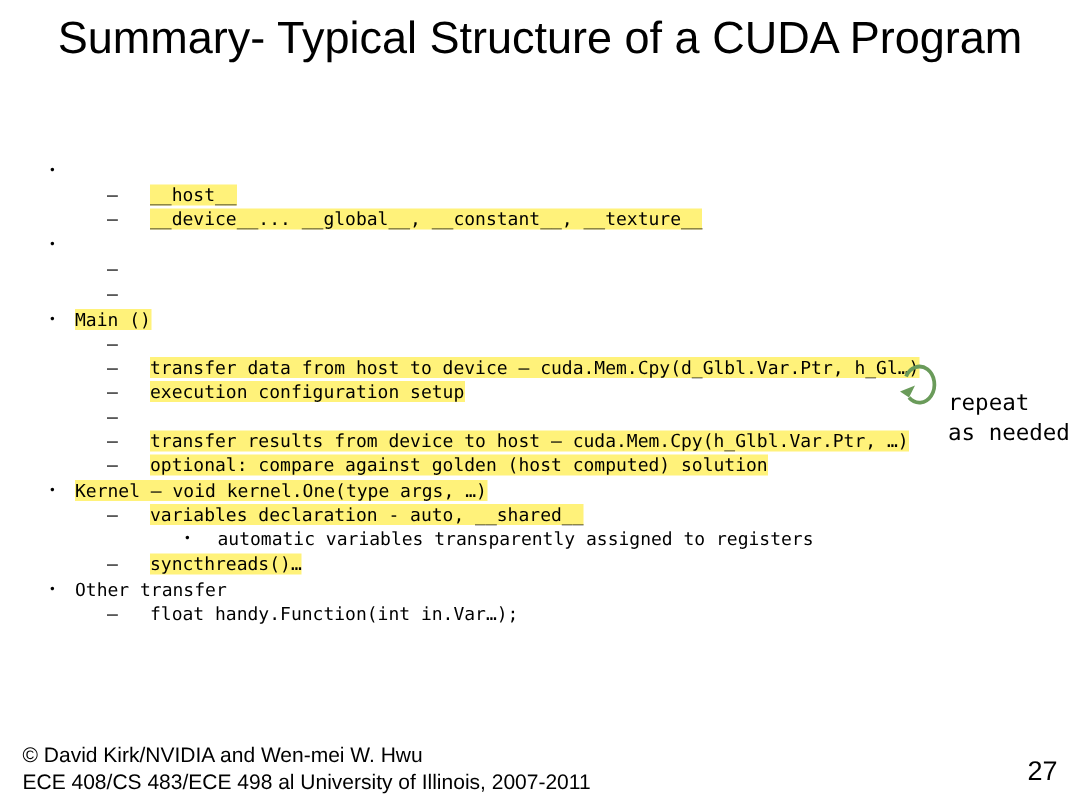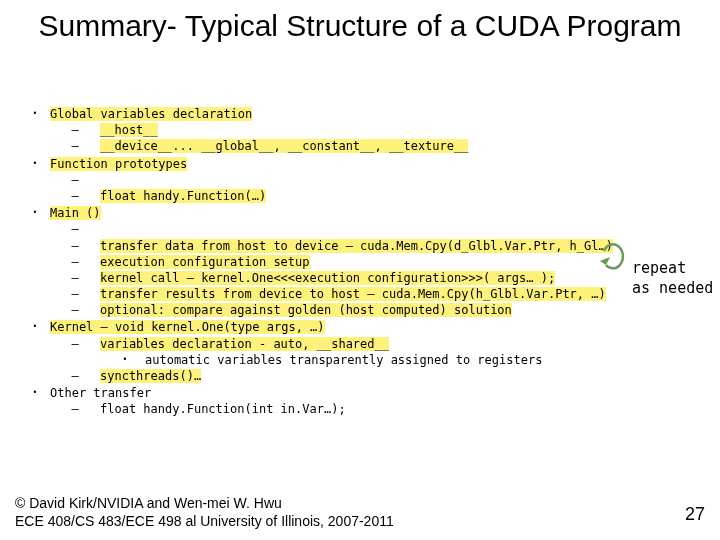"Global variables declaration" div.txt { html: <div><span>Global variables declaration</span></div> -> none }
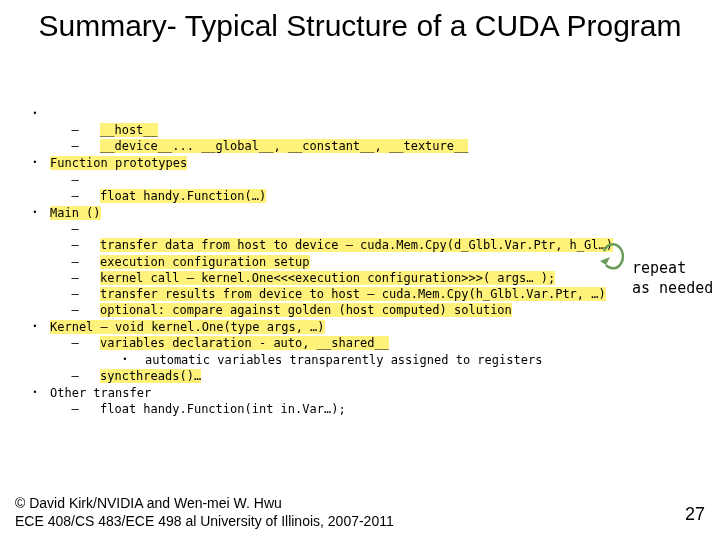"Function prototypes" div.txt { html: <div><span>Function prototypes</span></div> -> none }
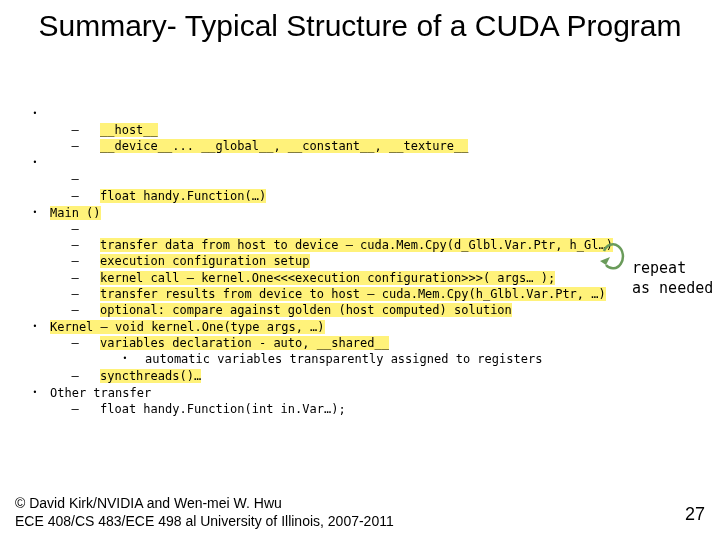"float handy.Function(…)" div.txt { html: <div><span>float handy.Function(…)</span></div> -> none }
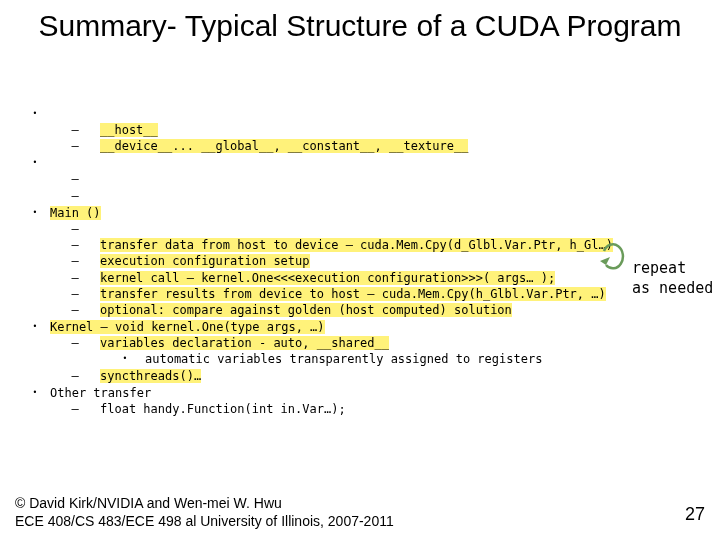"kernel call – kernel.One<<<execution" div.txt { html: <div><span>kernel call – kernel.One&lt;&lt;&lt;execution configuration&gt;&gt;&gt;( args… );</span></div> -> none }
